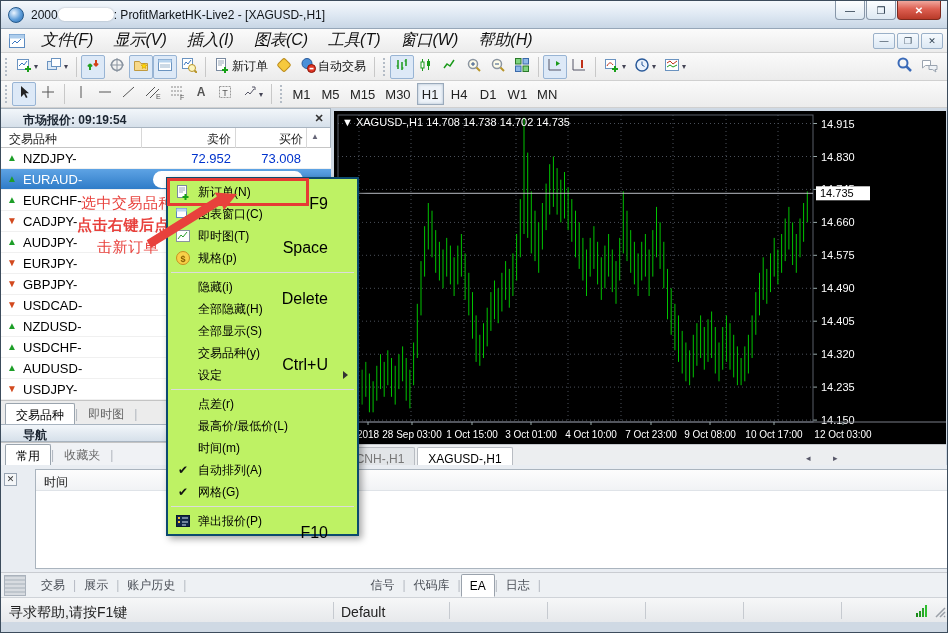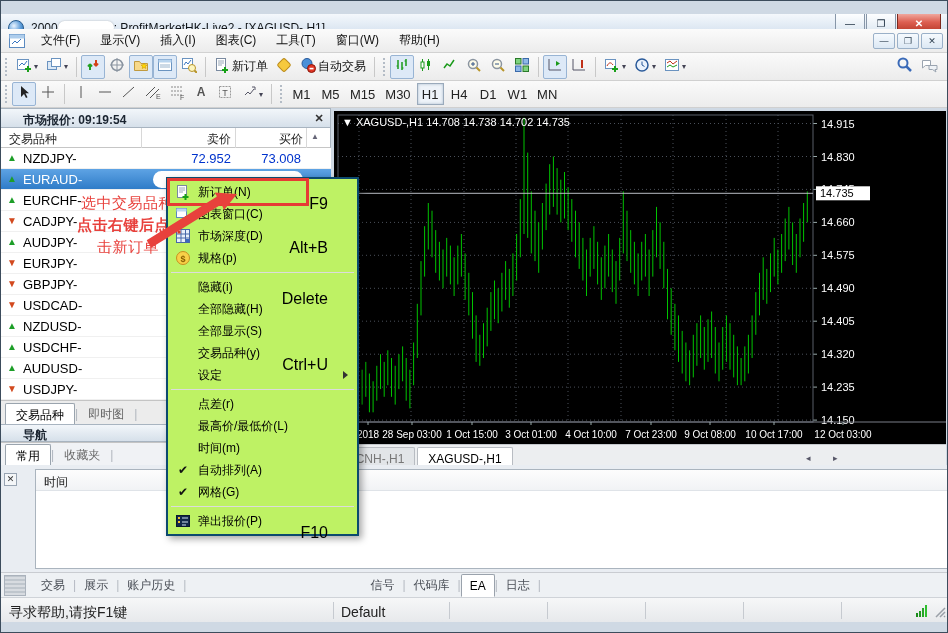"2000 : ProfitMarketHK-Live2 -" .titlebar { margin-top: 13px -> none }
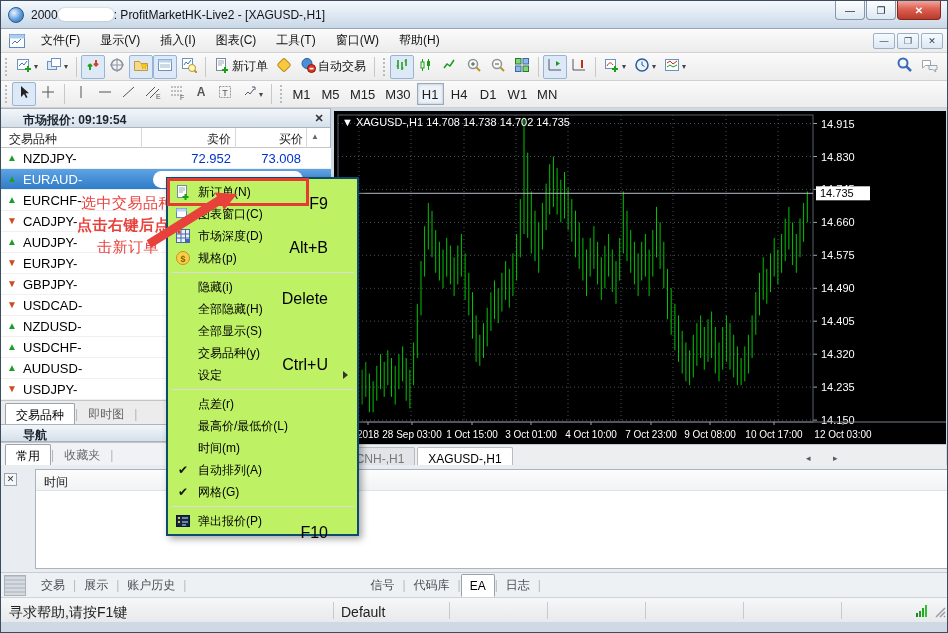"文件(F)" .mitem { font-size: 12px -> 16px; font-style: none -> italic }
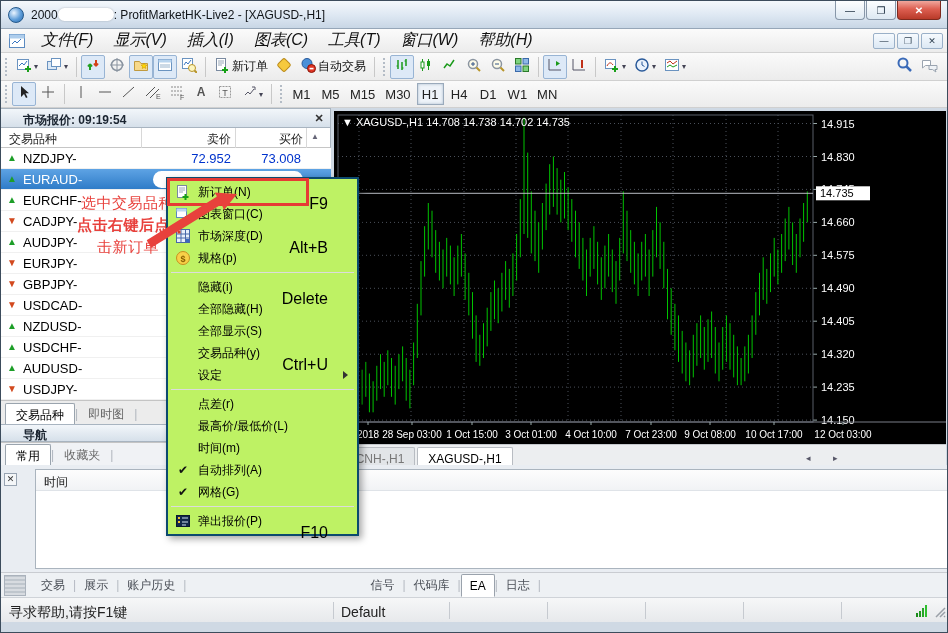"即时图(T)" div.mrow { html: none -> <div> <span> <svg> <rect></rect> <path></path> </svg> </span> <span>即时图(T)</span> <span>Space</span> </div> }
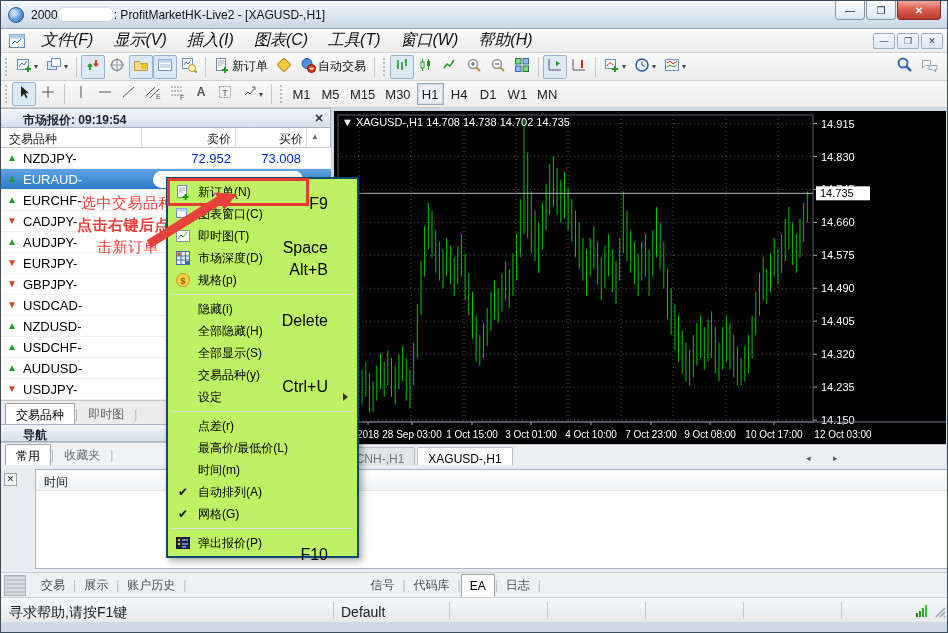"市场深度(D)" div.mrow { html: <div> <span> <svg> <rect></rect> <path></path> <rect></rect> <rect></rect> </svg> </span> <span>市场深度(D)</span> <span>Alt+B</span> </div> -> none }
